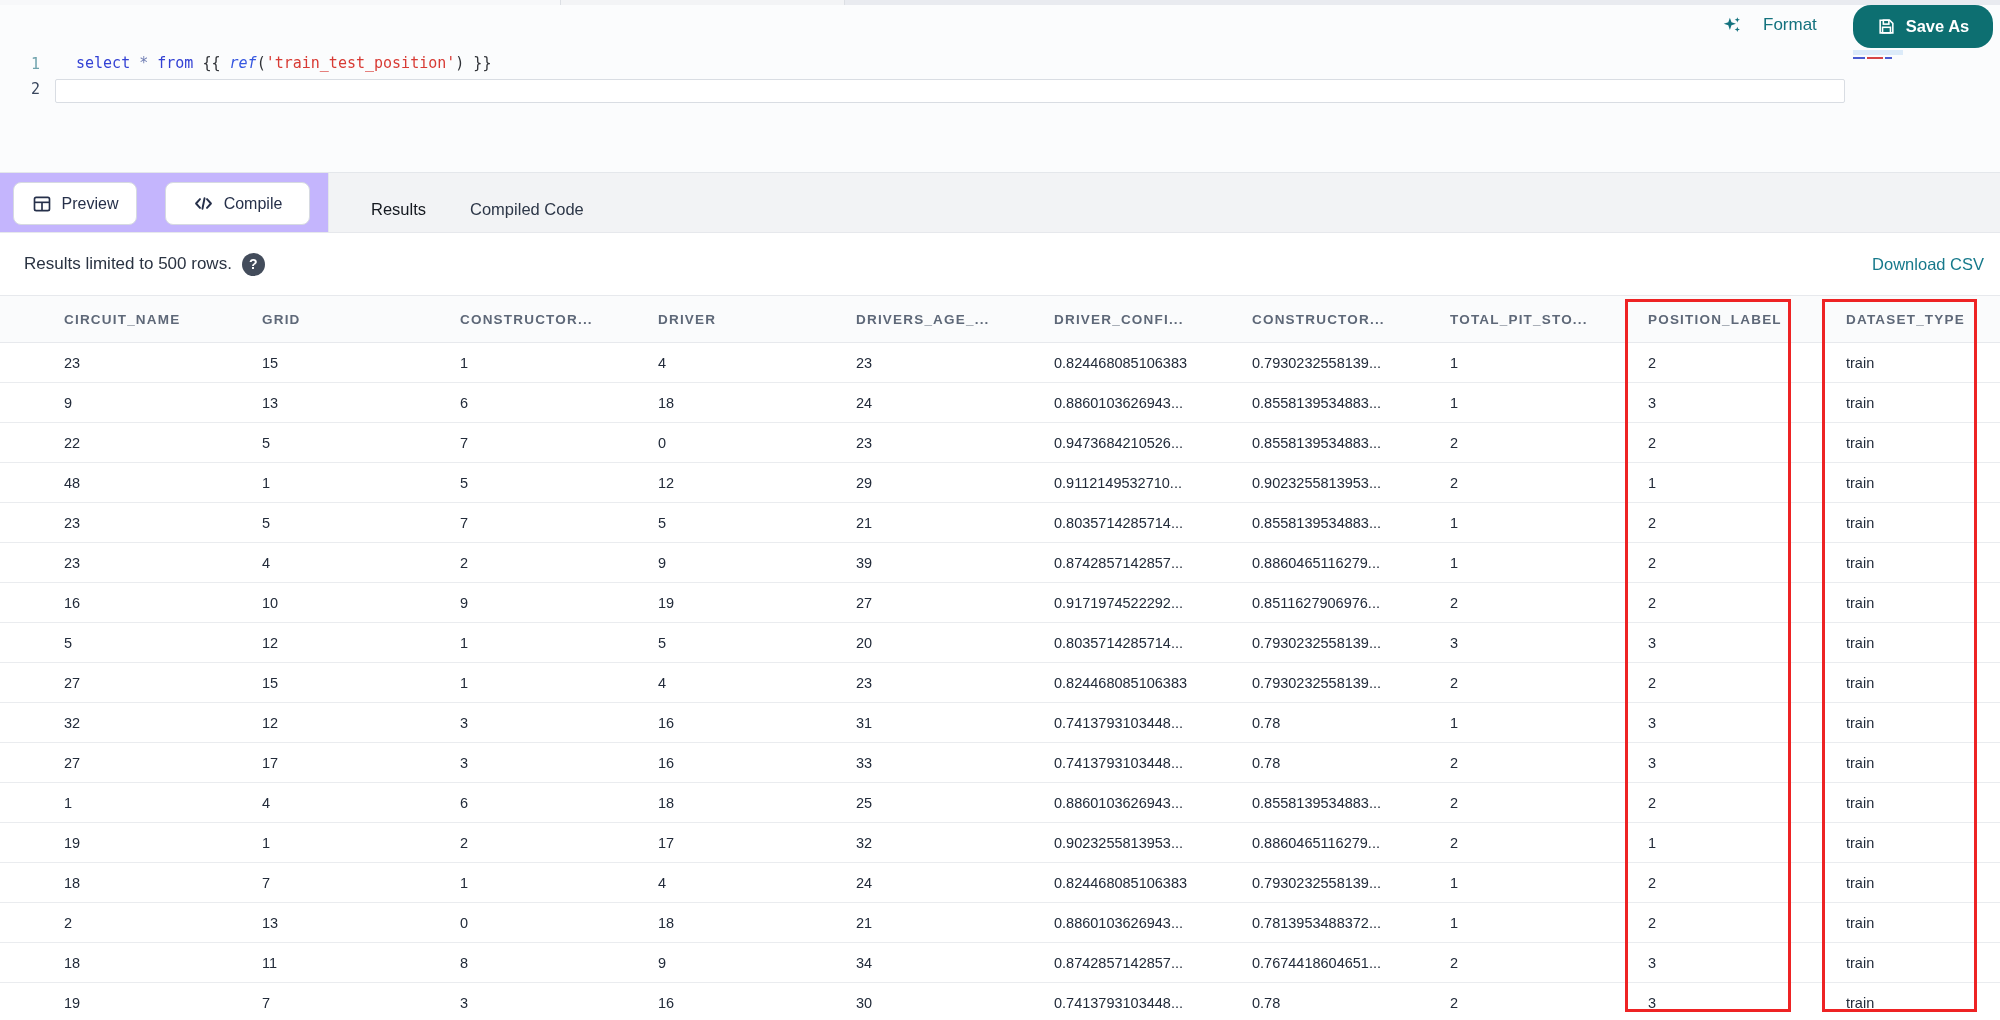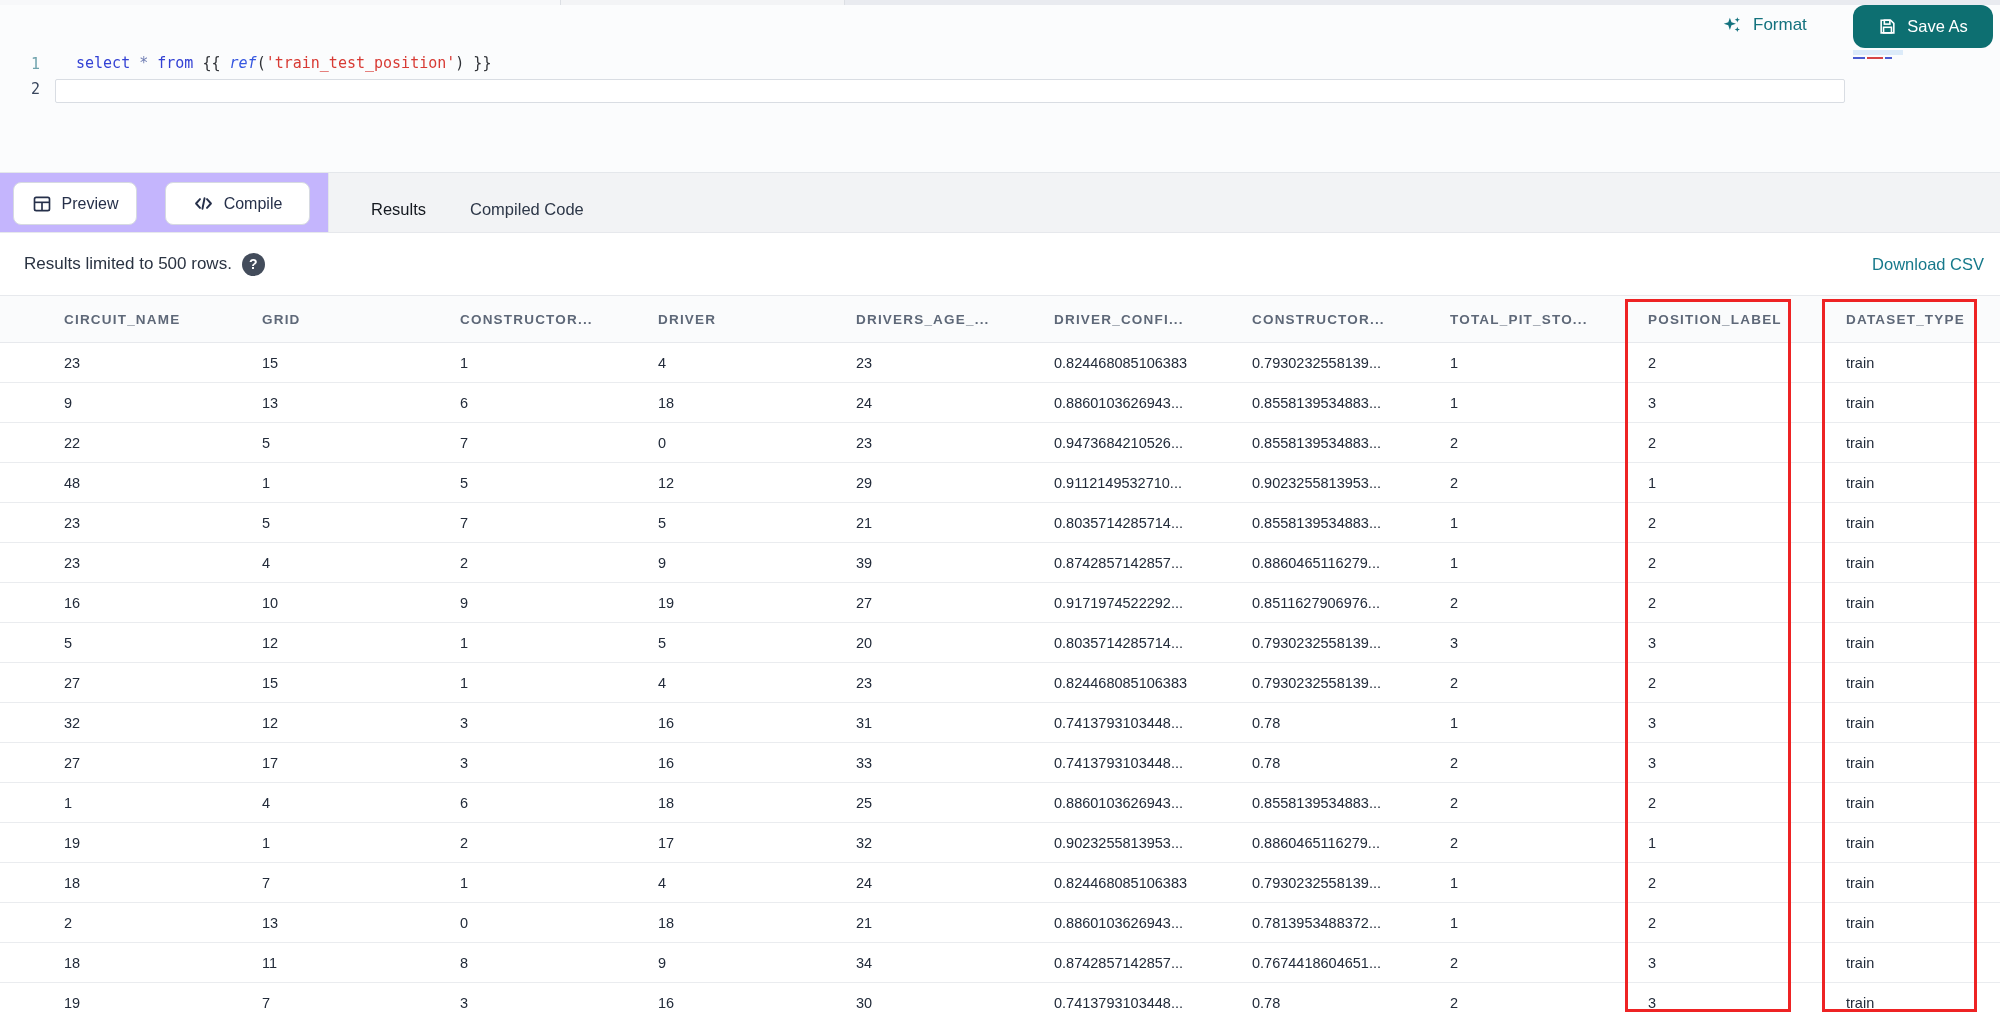"Format" #format-button { gap: 10px -> 20px }
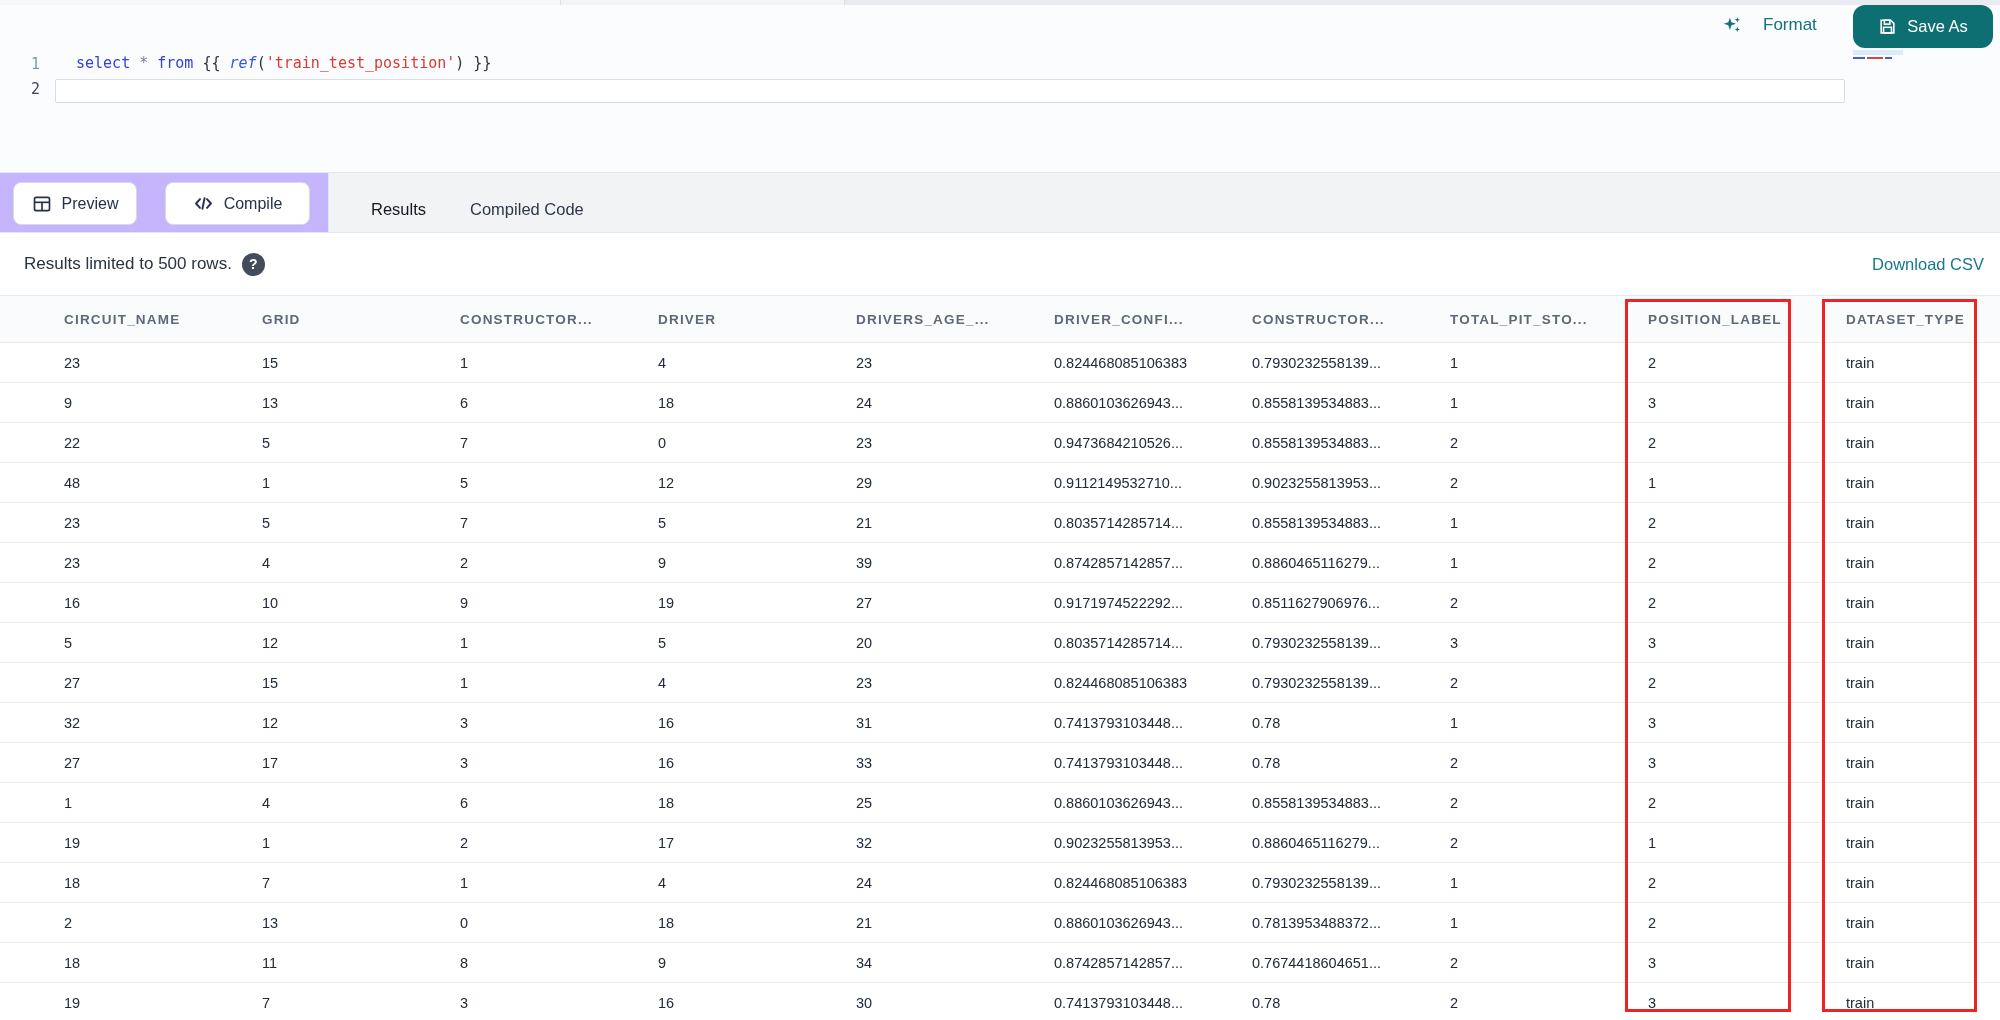"Save As" #save-as-button { border-radius: 12px -> 18px; font-weight: 400 -> 700 }
